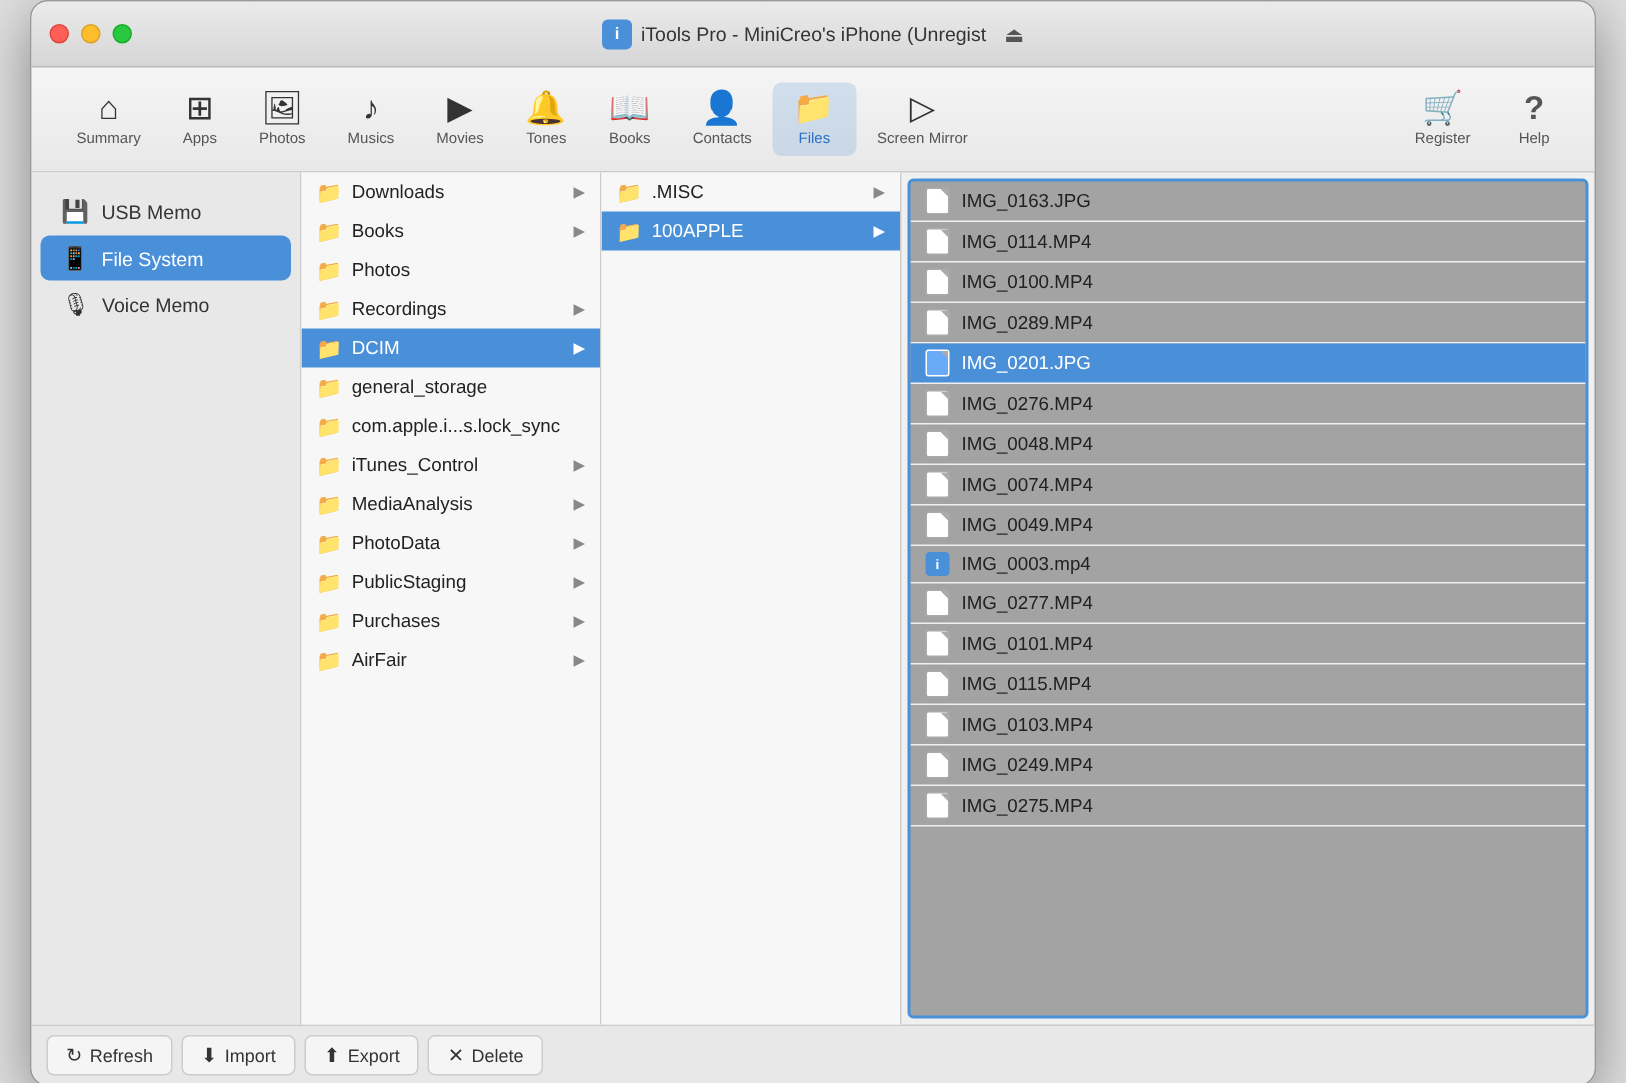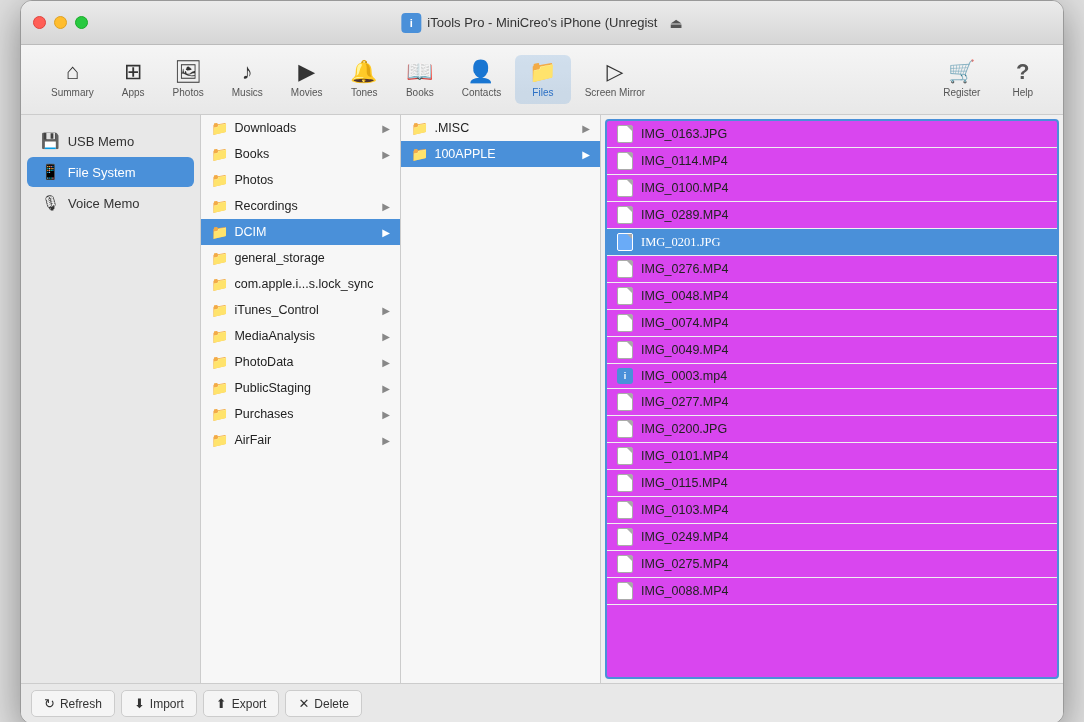"IMG_0163.JPG" .file-list-panel { background: #d946ef -> #a3a3a3 }
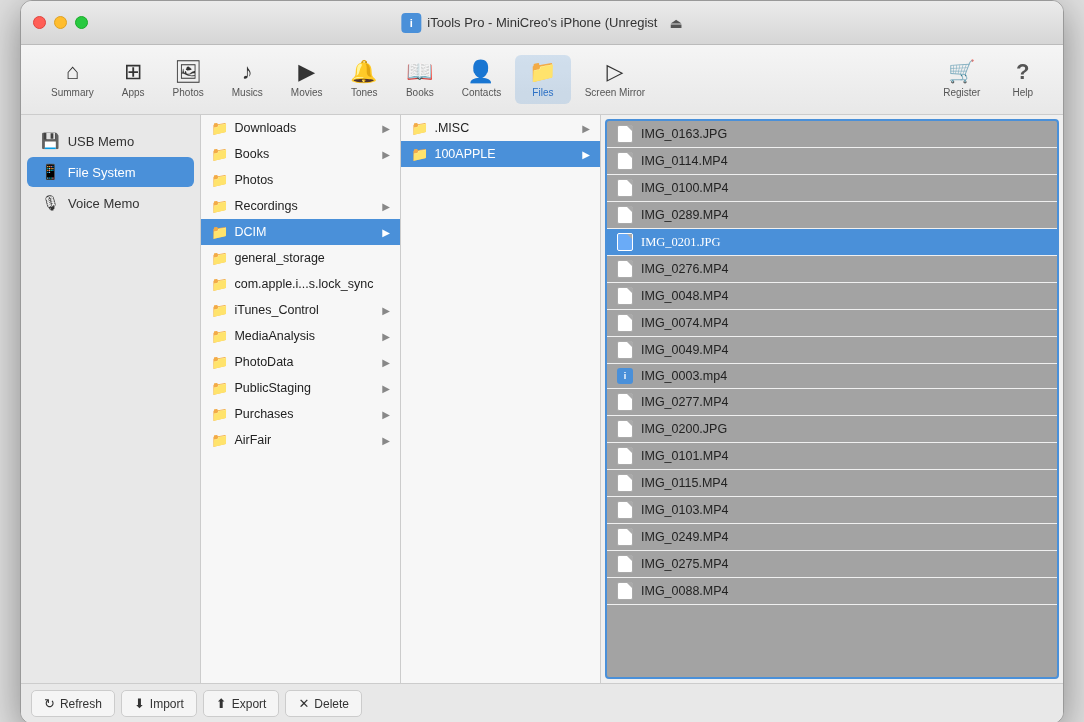"IMG_0201.JPG" .file-item.selected { font-family: Liberation Serif, serif -> none }
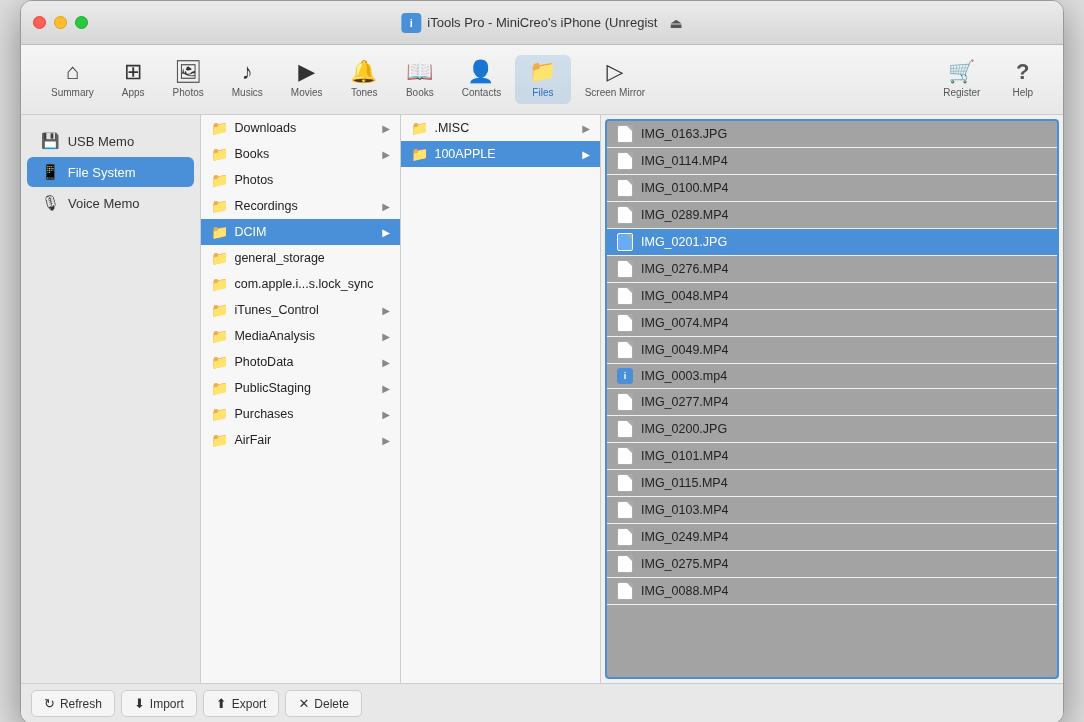"IMG_0200.JPG" div.file-item { html: <div> <div></div> <span>IMG_0200.JPG</span> </div> -> none }
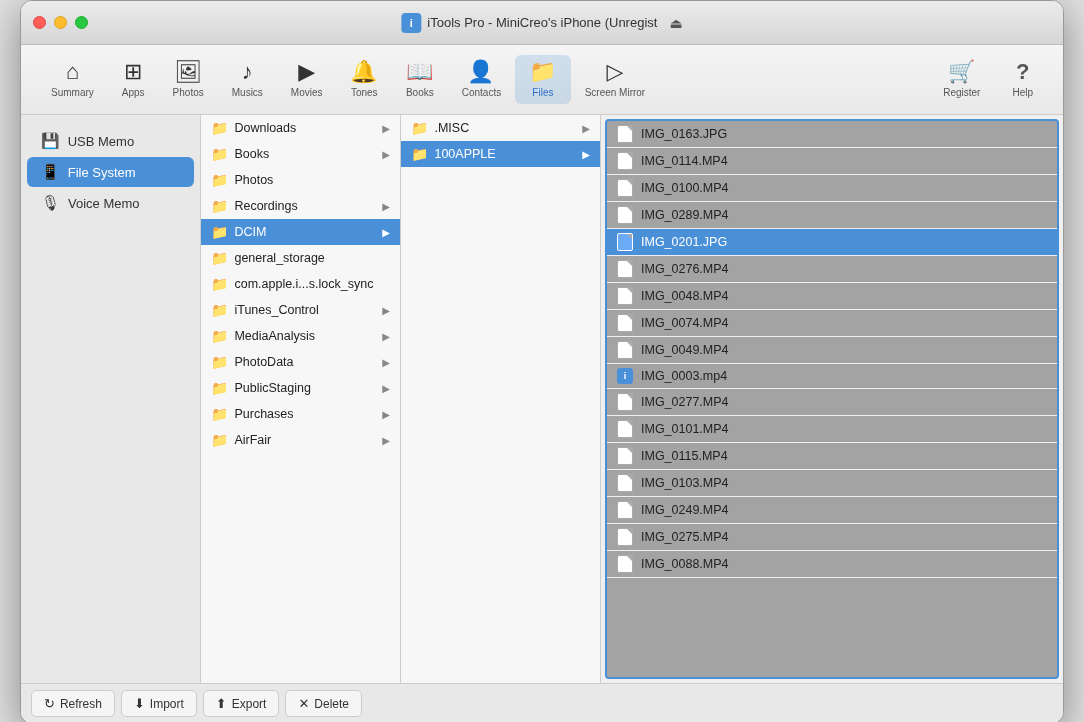"IMG_0088.MP4" div.file-item { html: <div> <div></div> <span>IMG_0088.MP4</span> </div> -> none }
